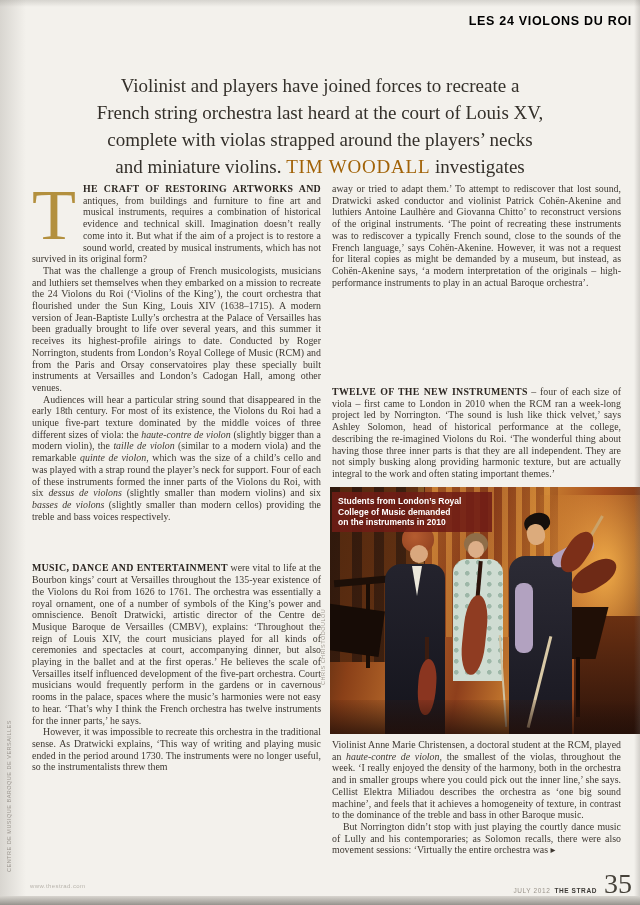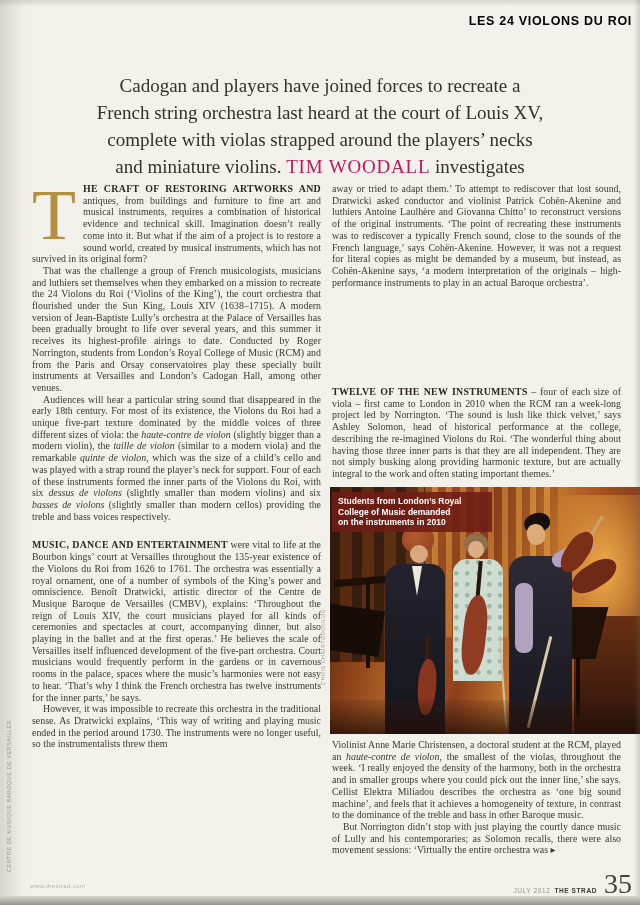"Cadogan and players have joined" span.sf-line { text: Cadogan -> Violinist }
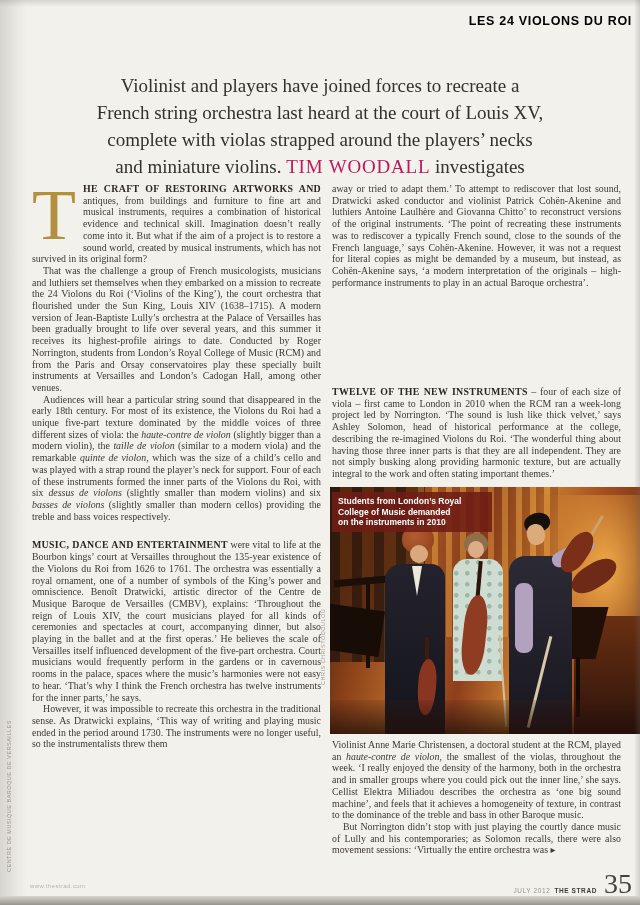"TIM WOODALL" .byline { color: #be185d -> #a16207 }
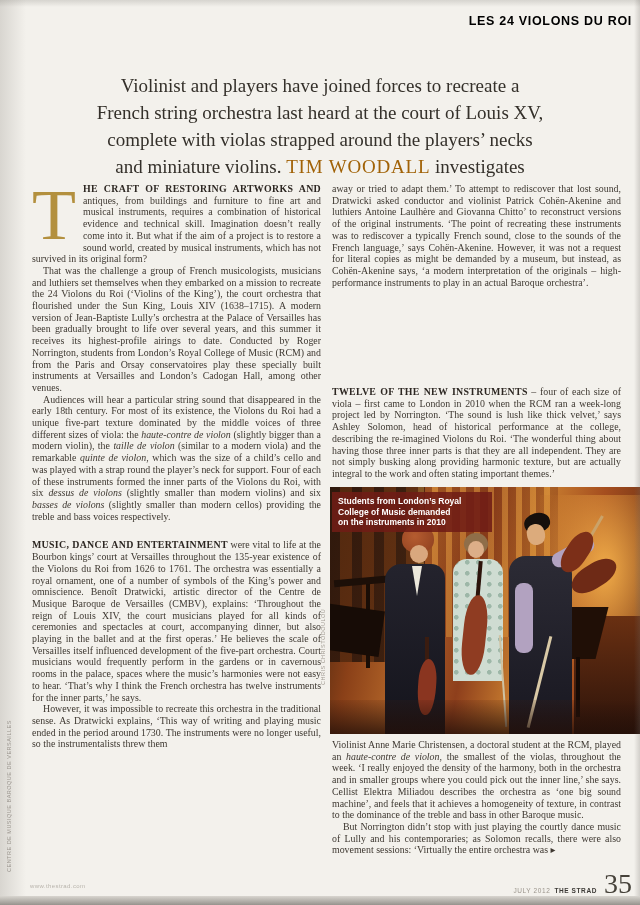"MUSIC, DANCE AND ENTERTAINMENT were" .col p.gap { margin-top: 17px -> 40px }
